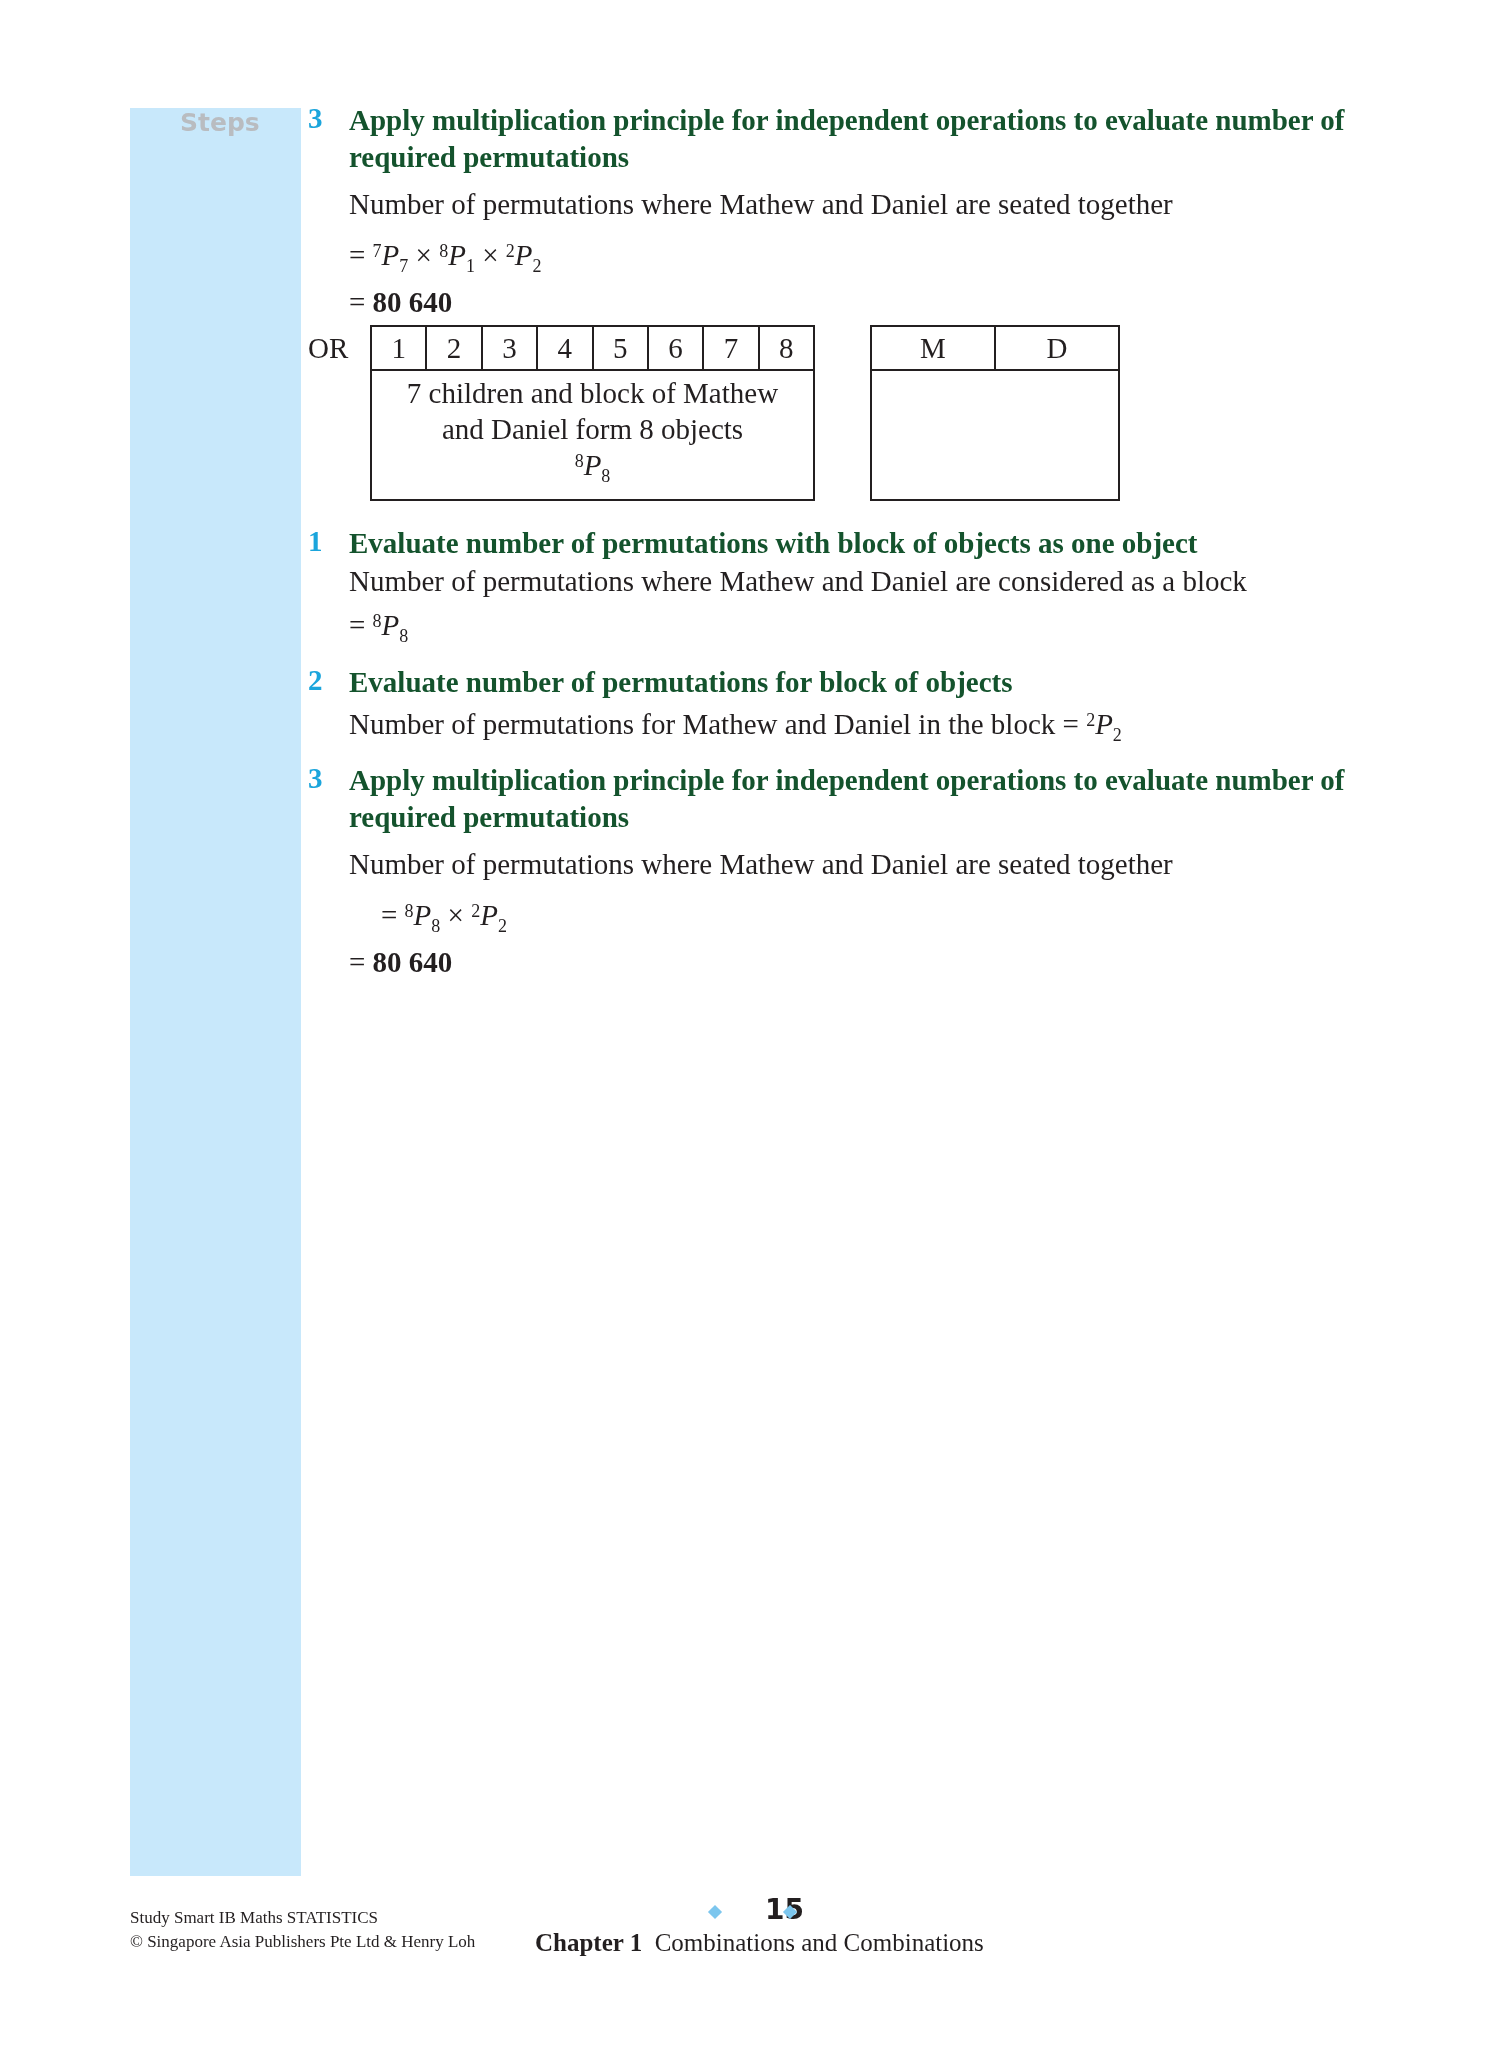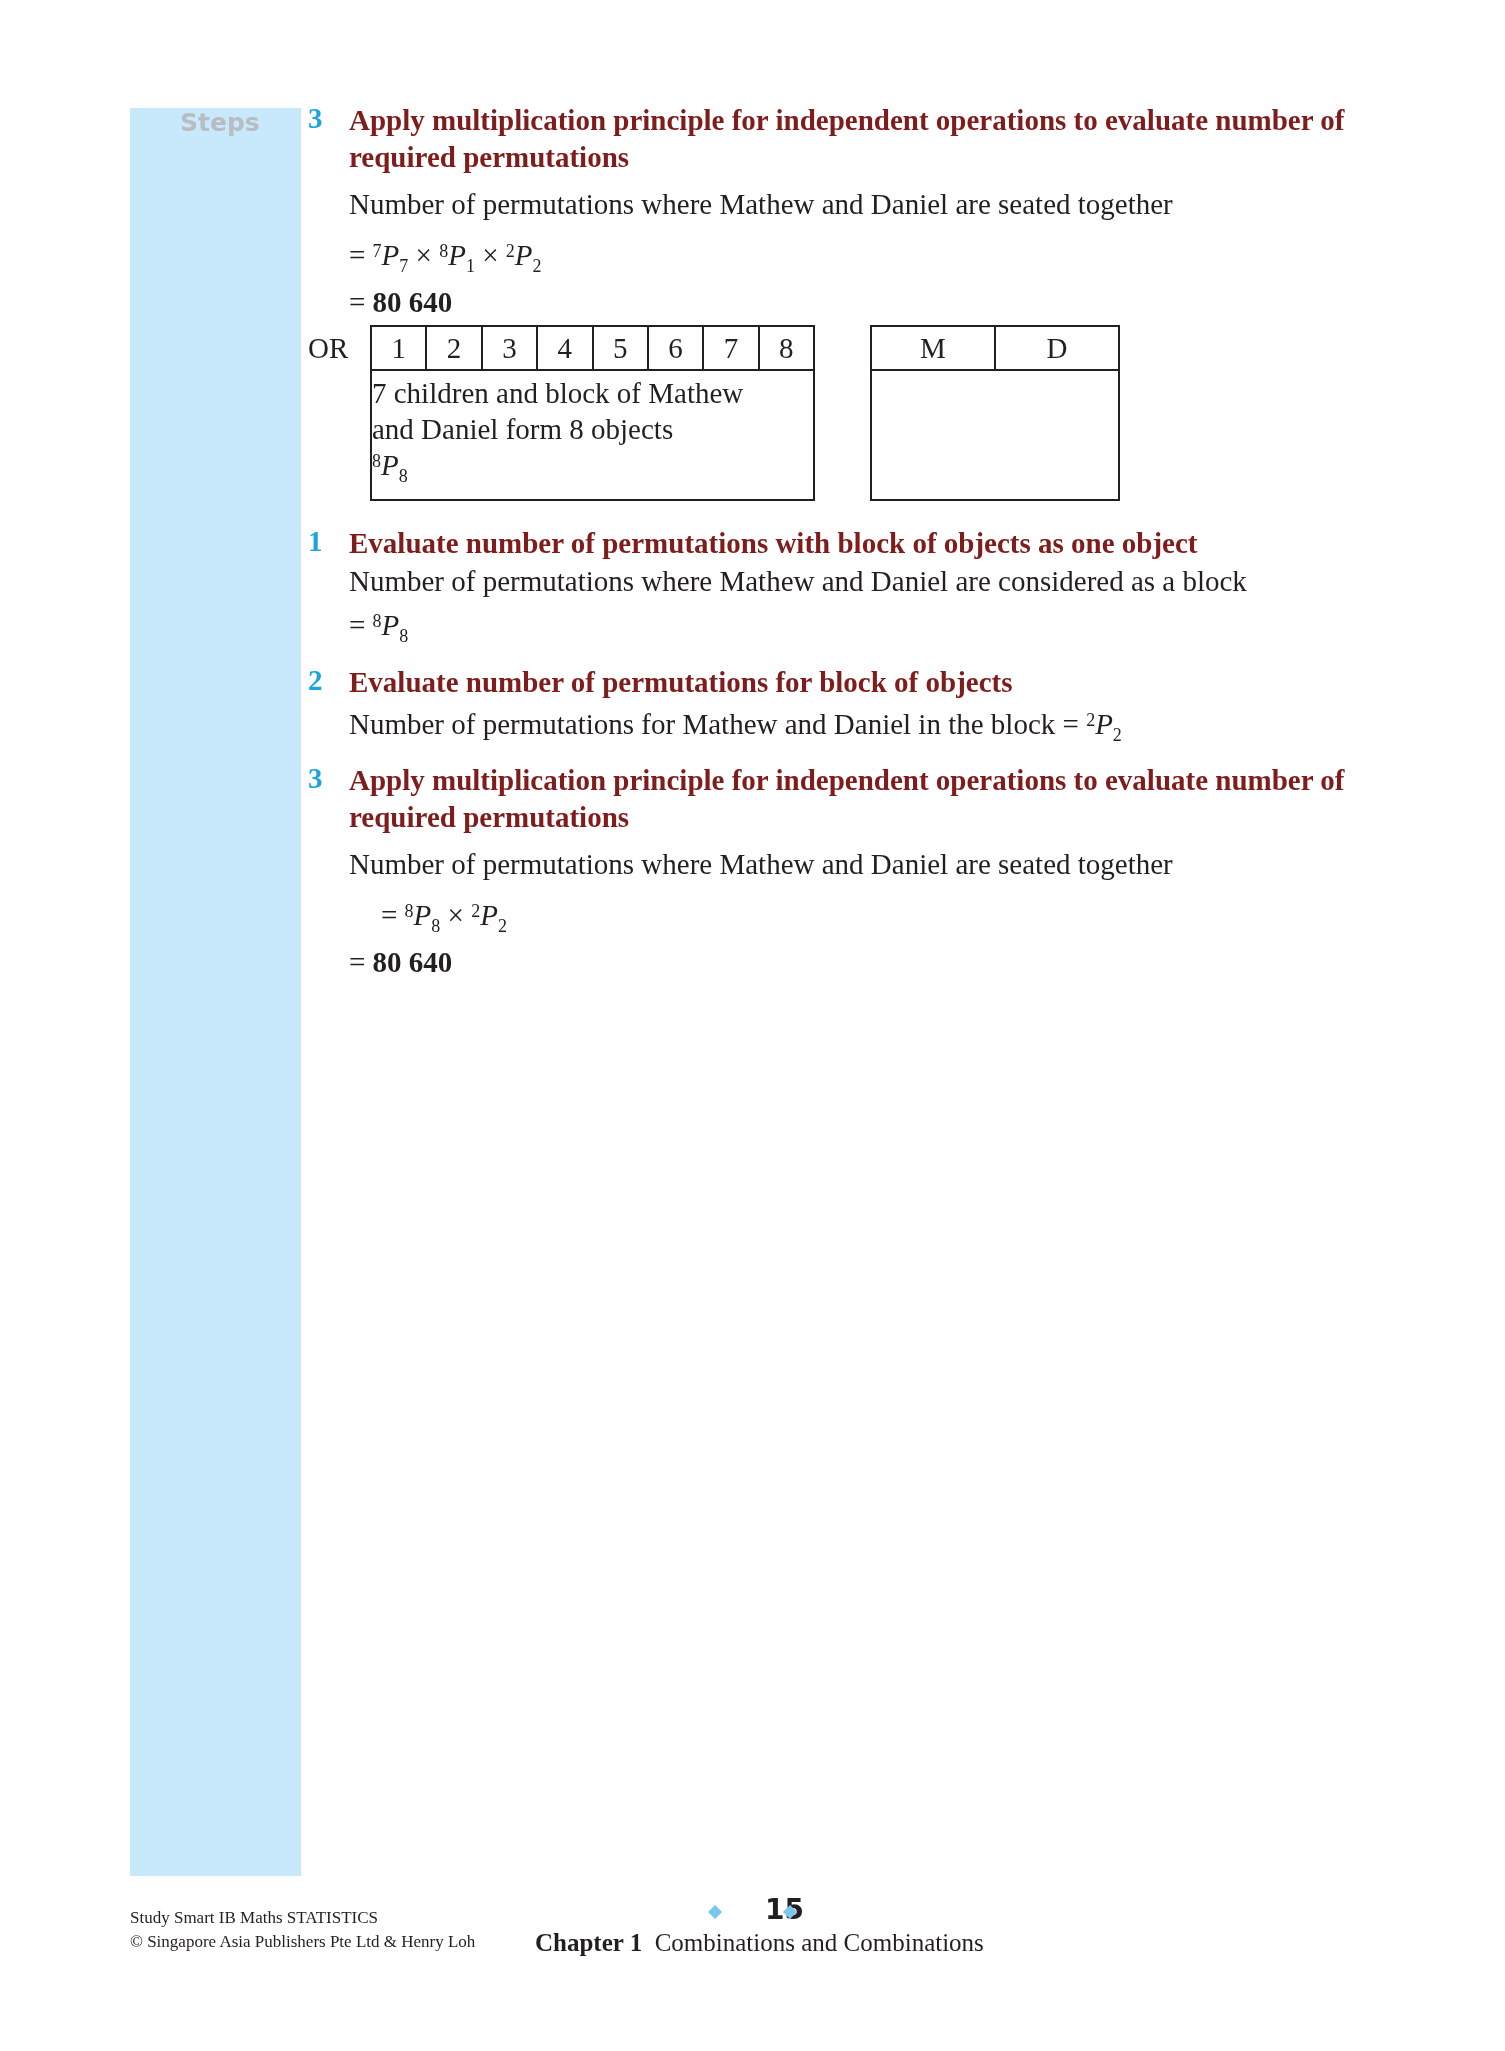"Apply multiplication principle for" .step-title { color: #7f1d1d -> #14532d }
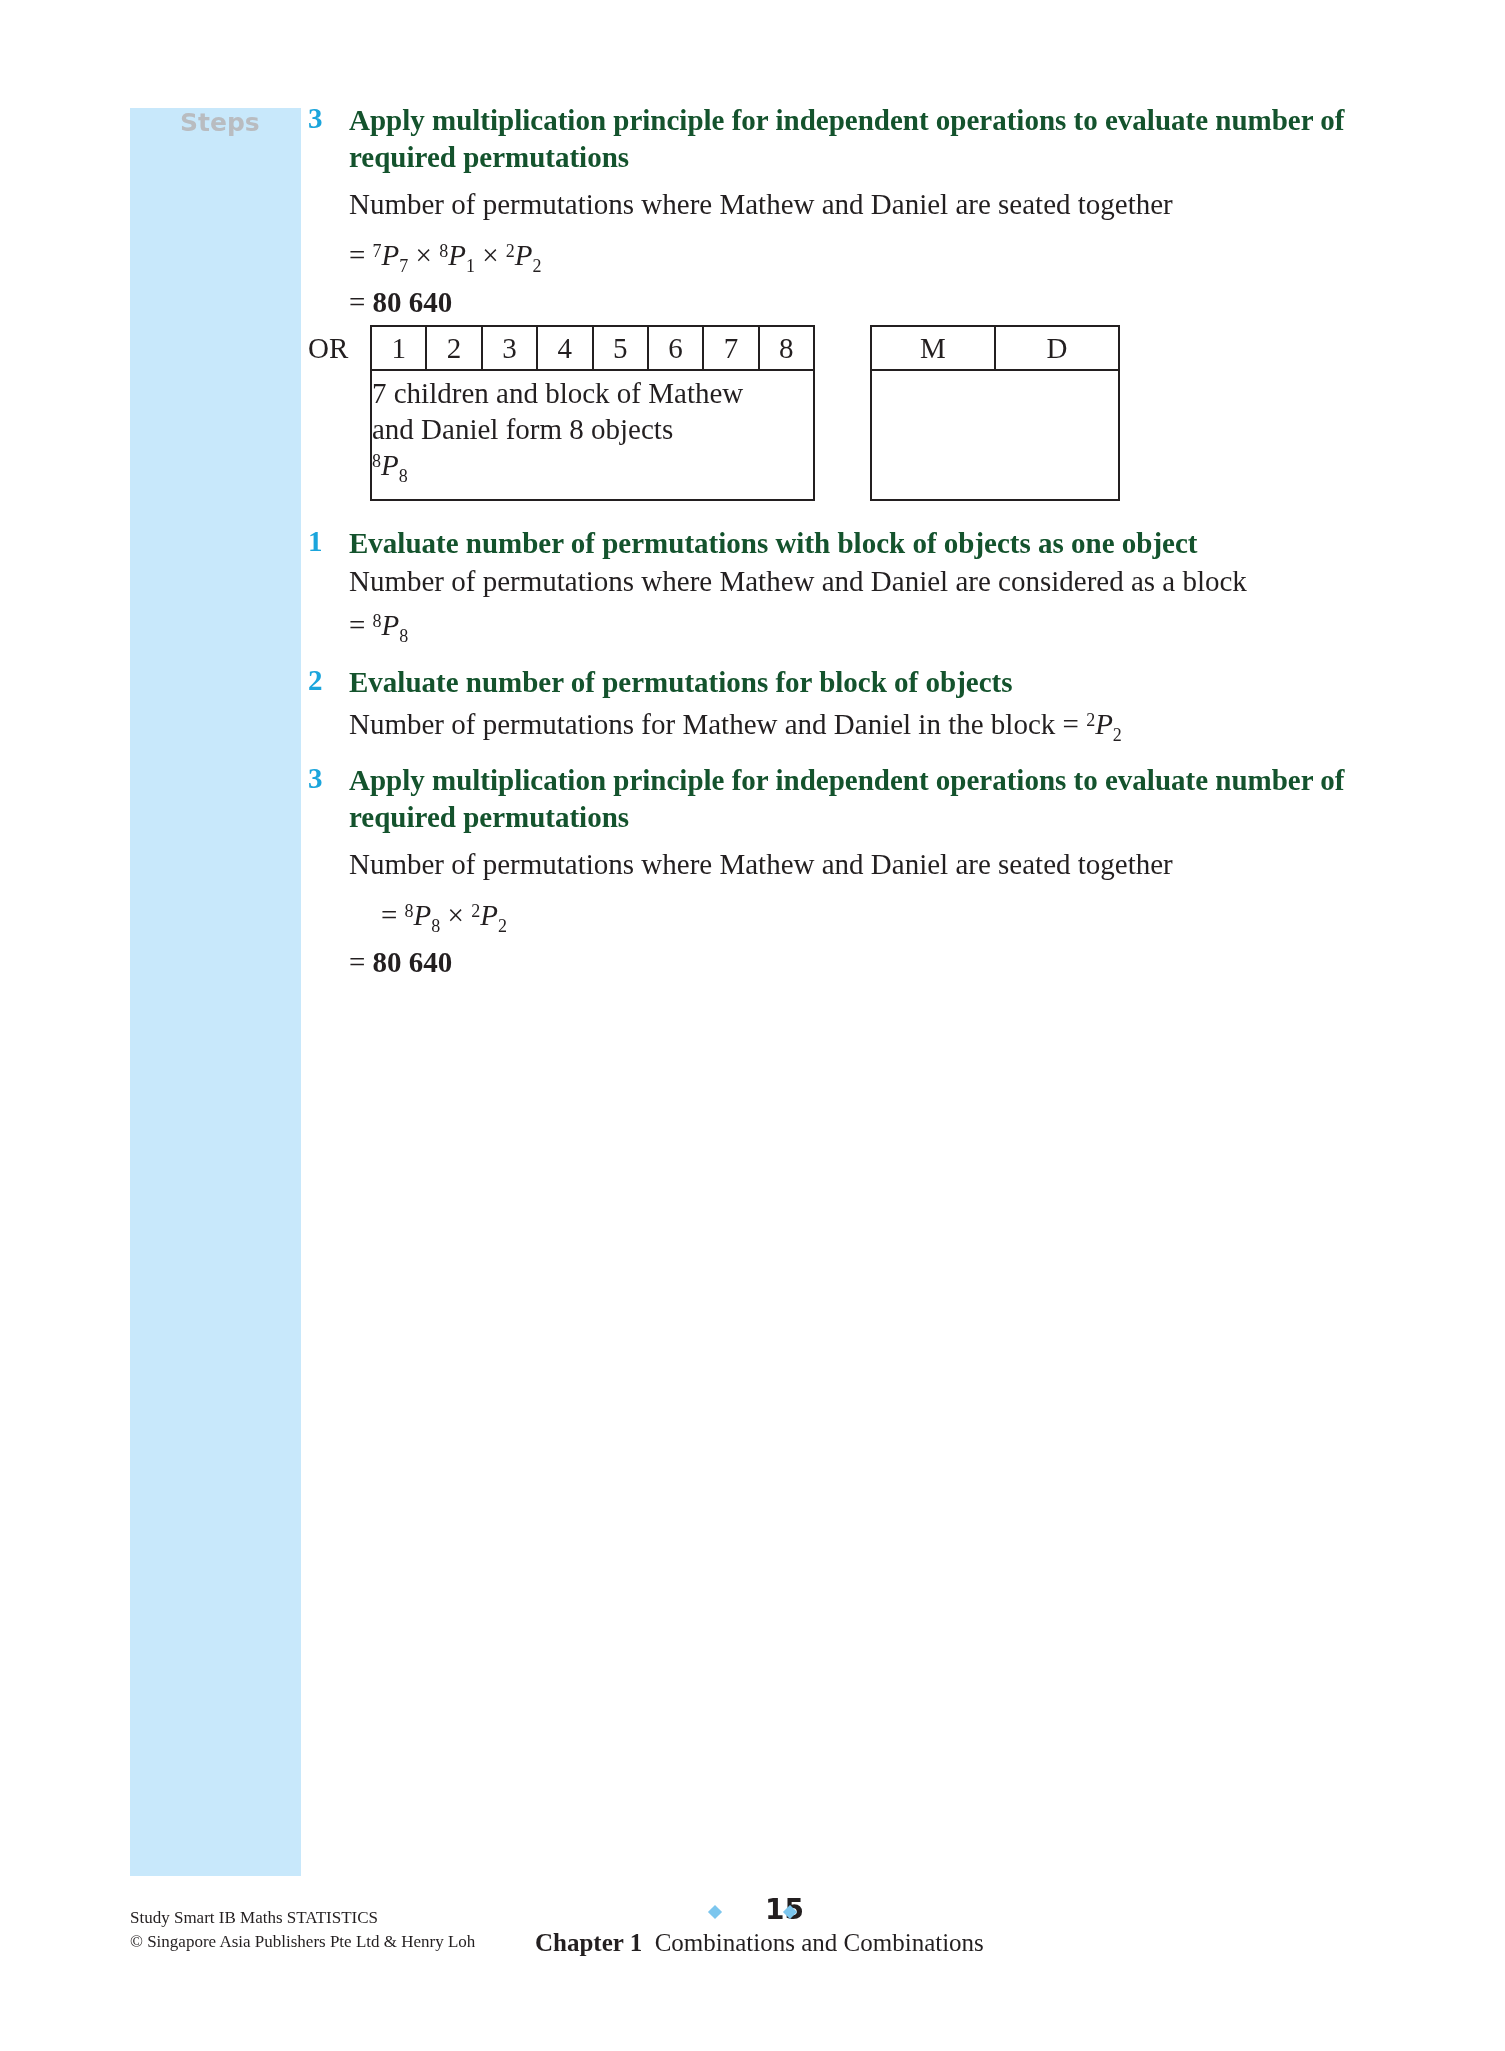"7 children and block of" .box-text { text-align: left -> center }
